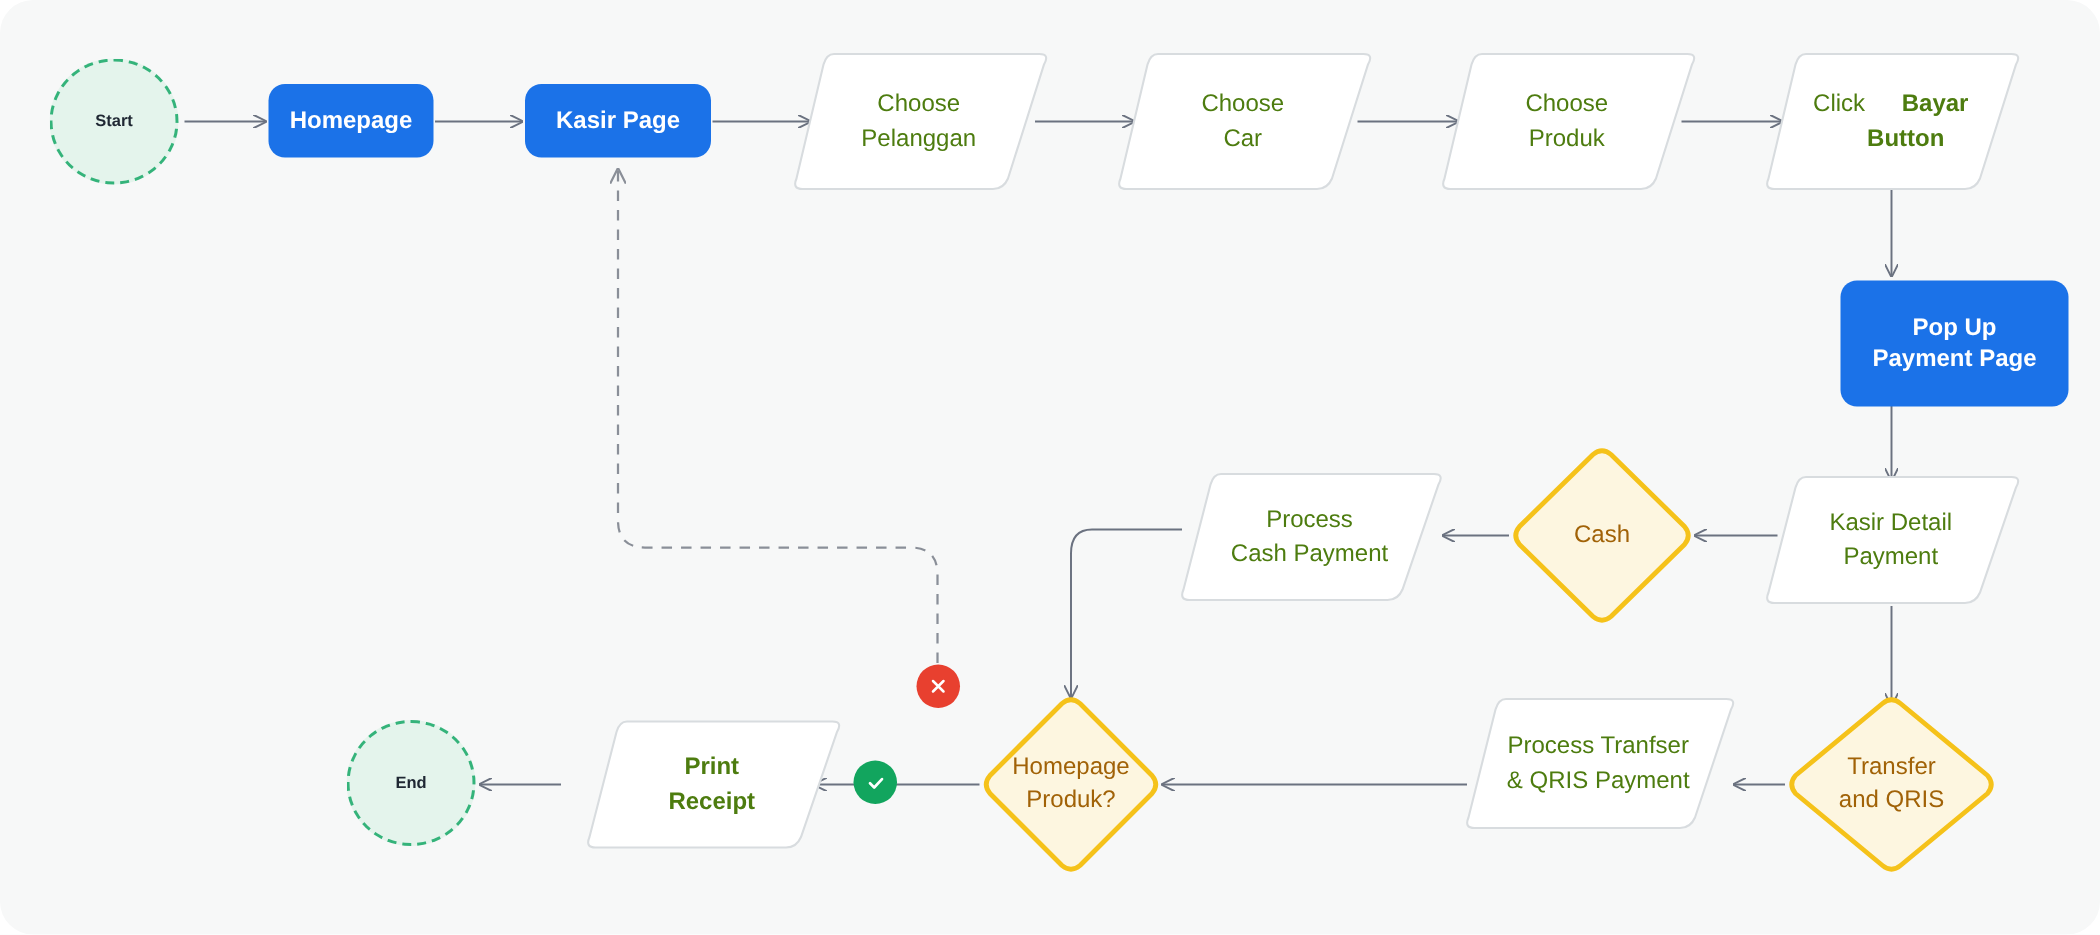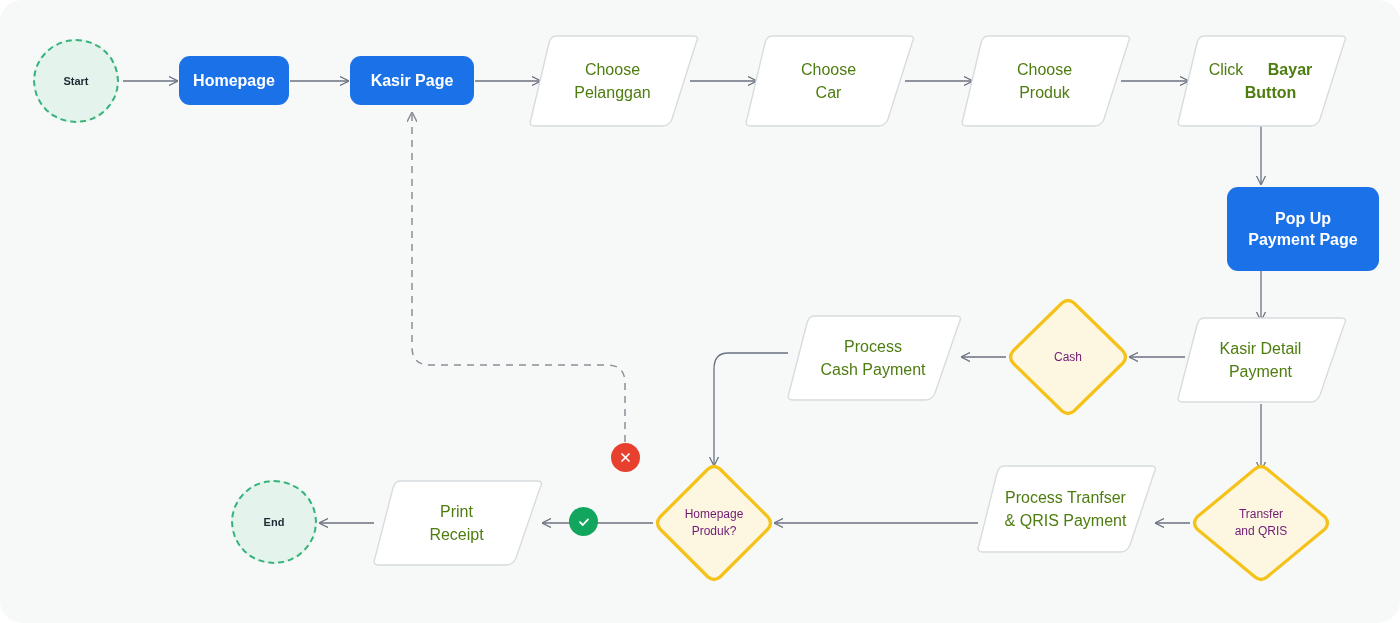"Cash" .diamond-label { color: #701a75 -> #a16207; font-size: 12px -> 16px }
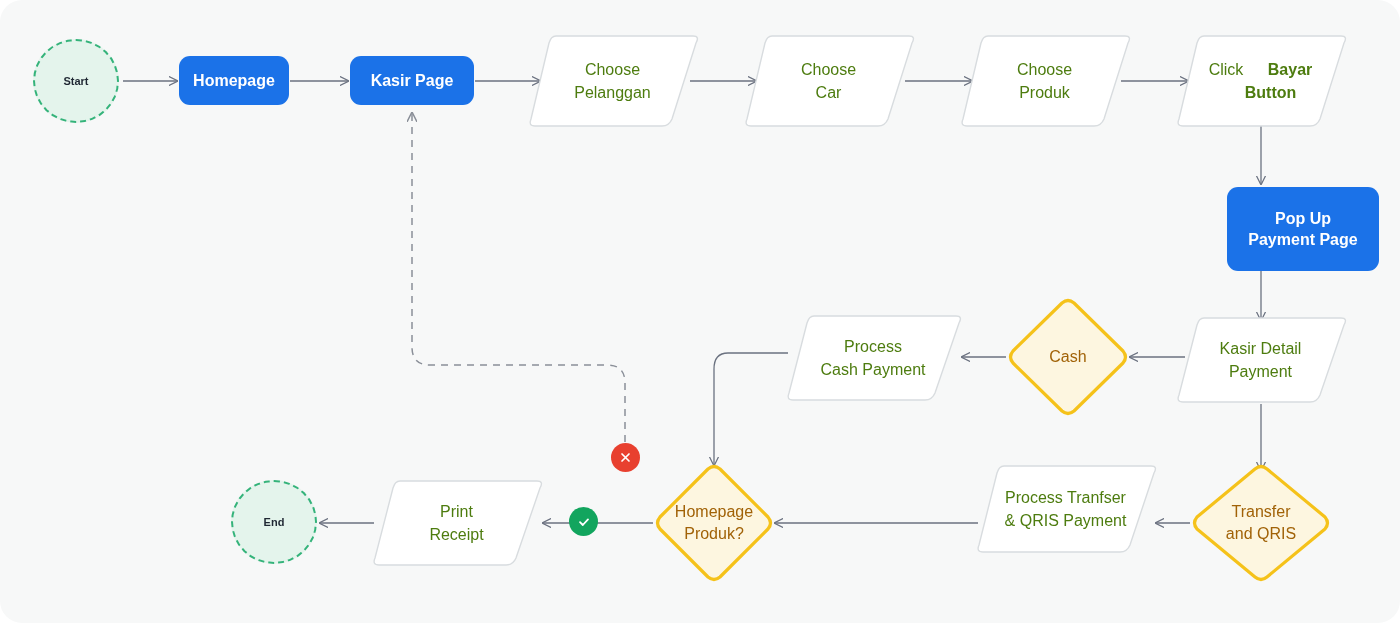"Print" div.para-wrap { font-weight: none -> bold; left: 369px -> 387px }
